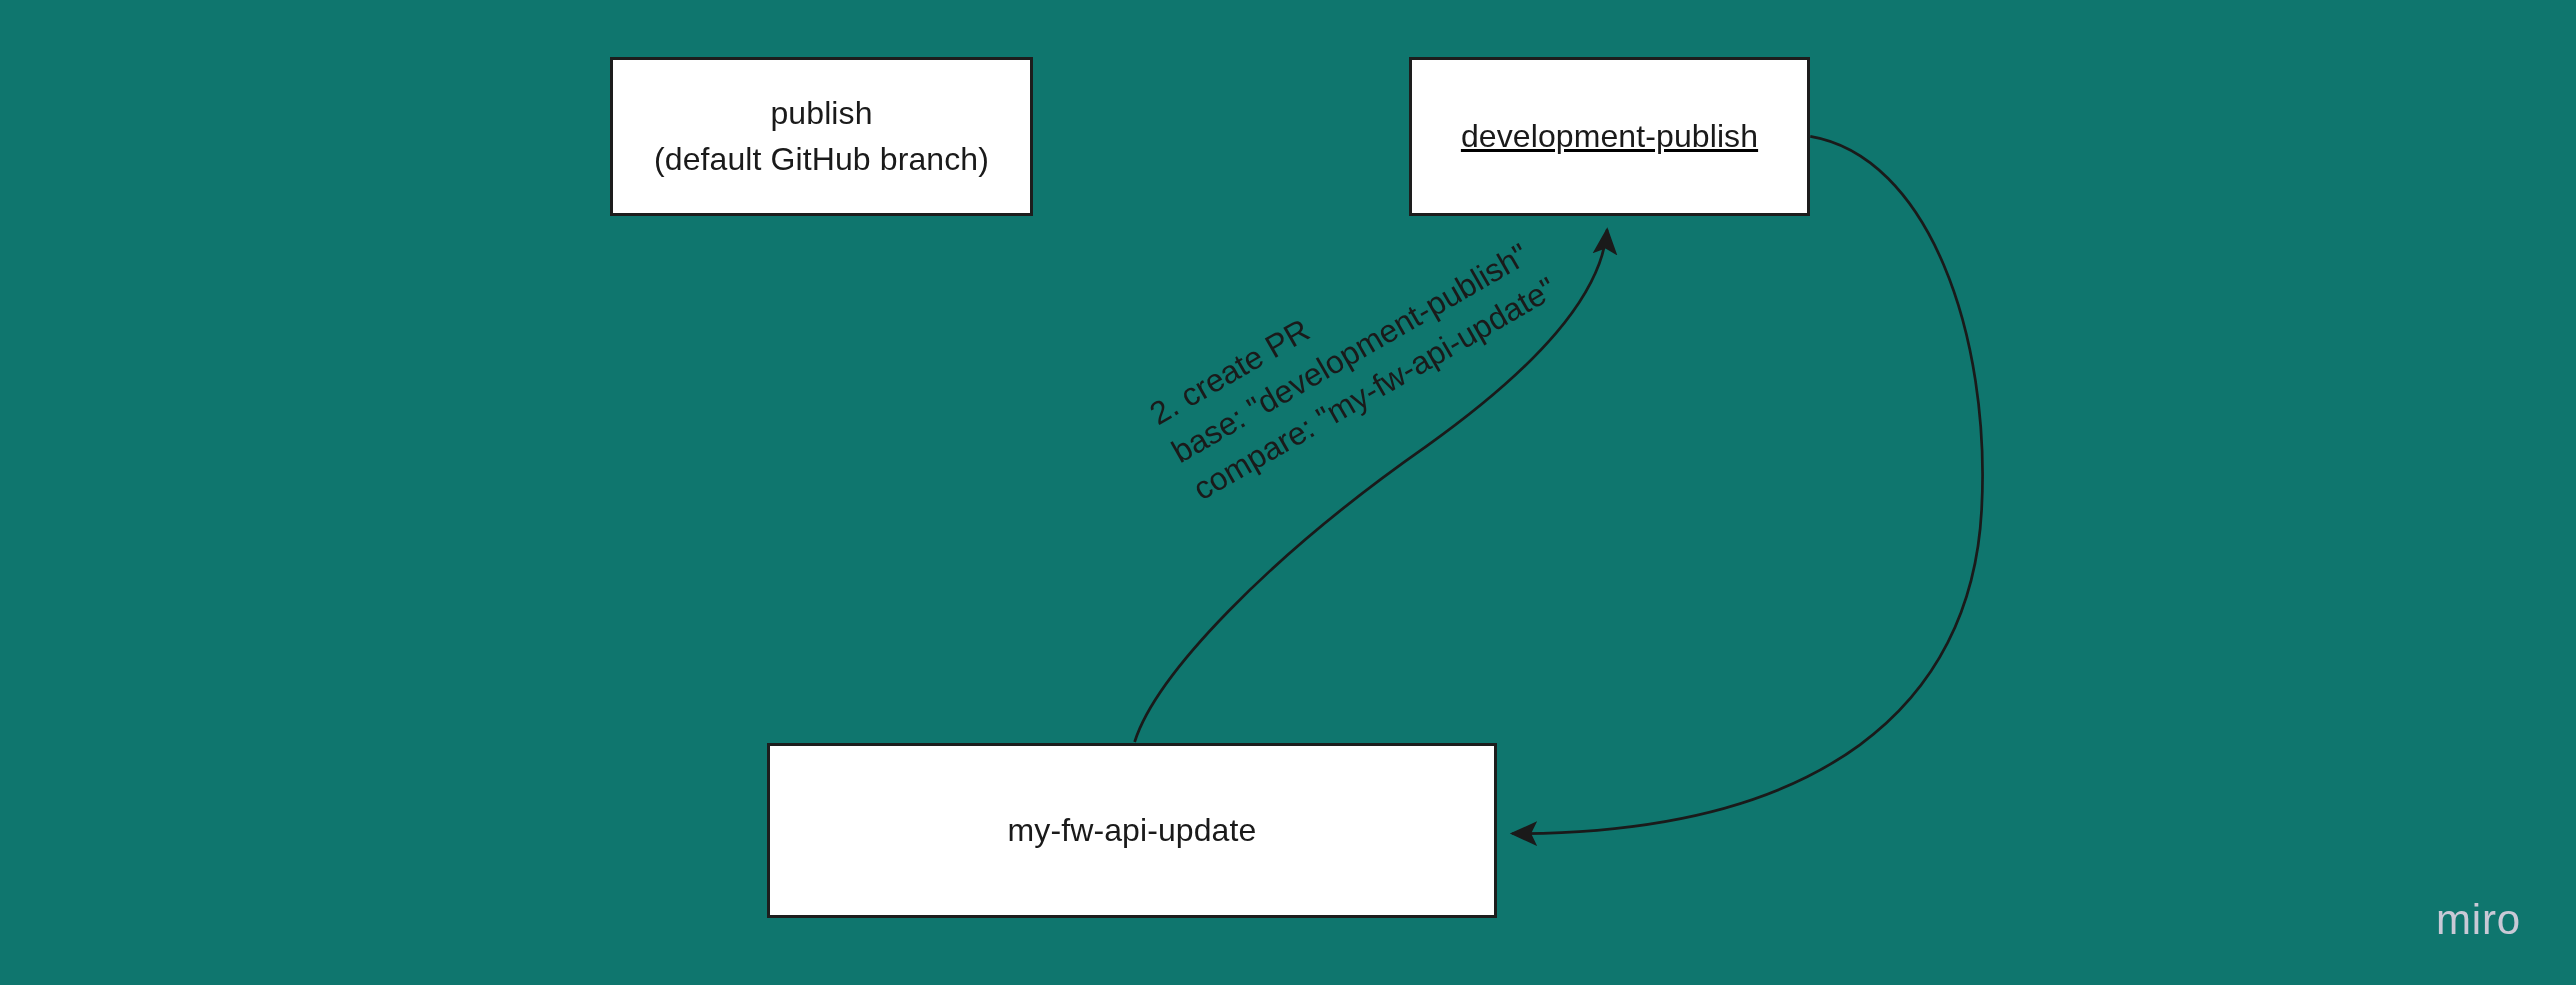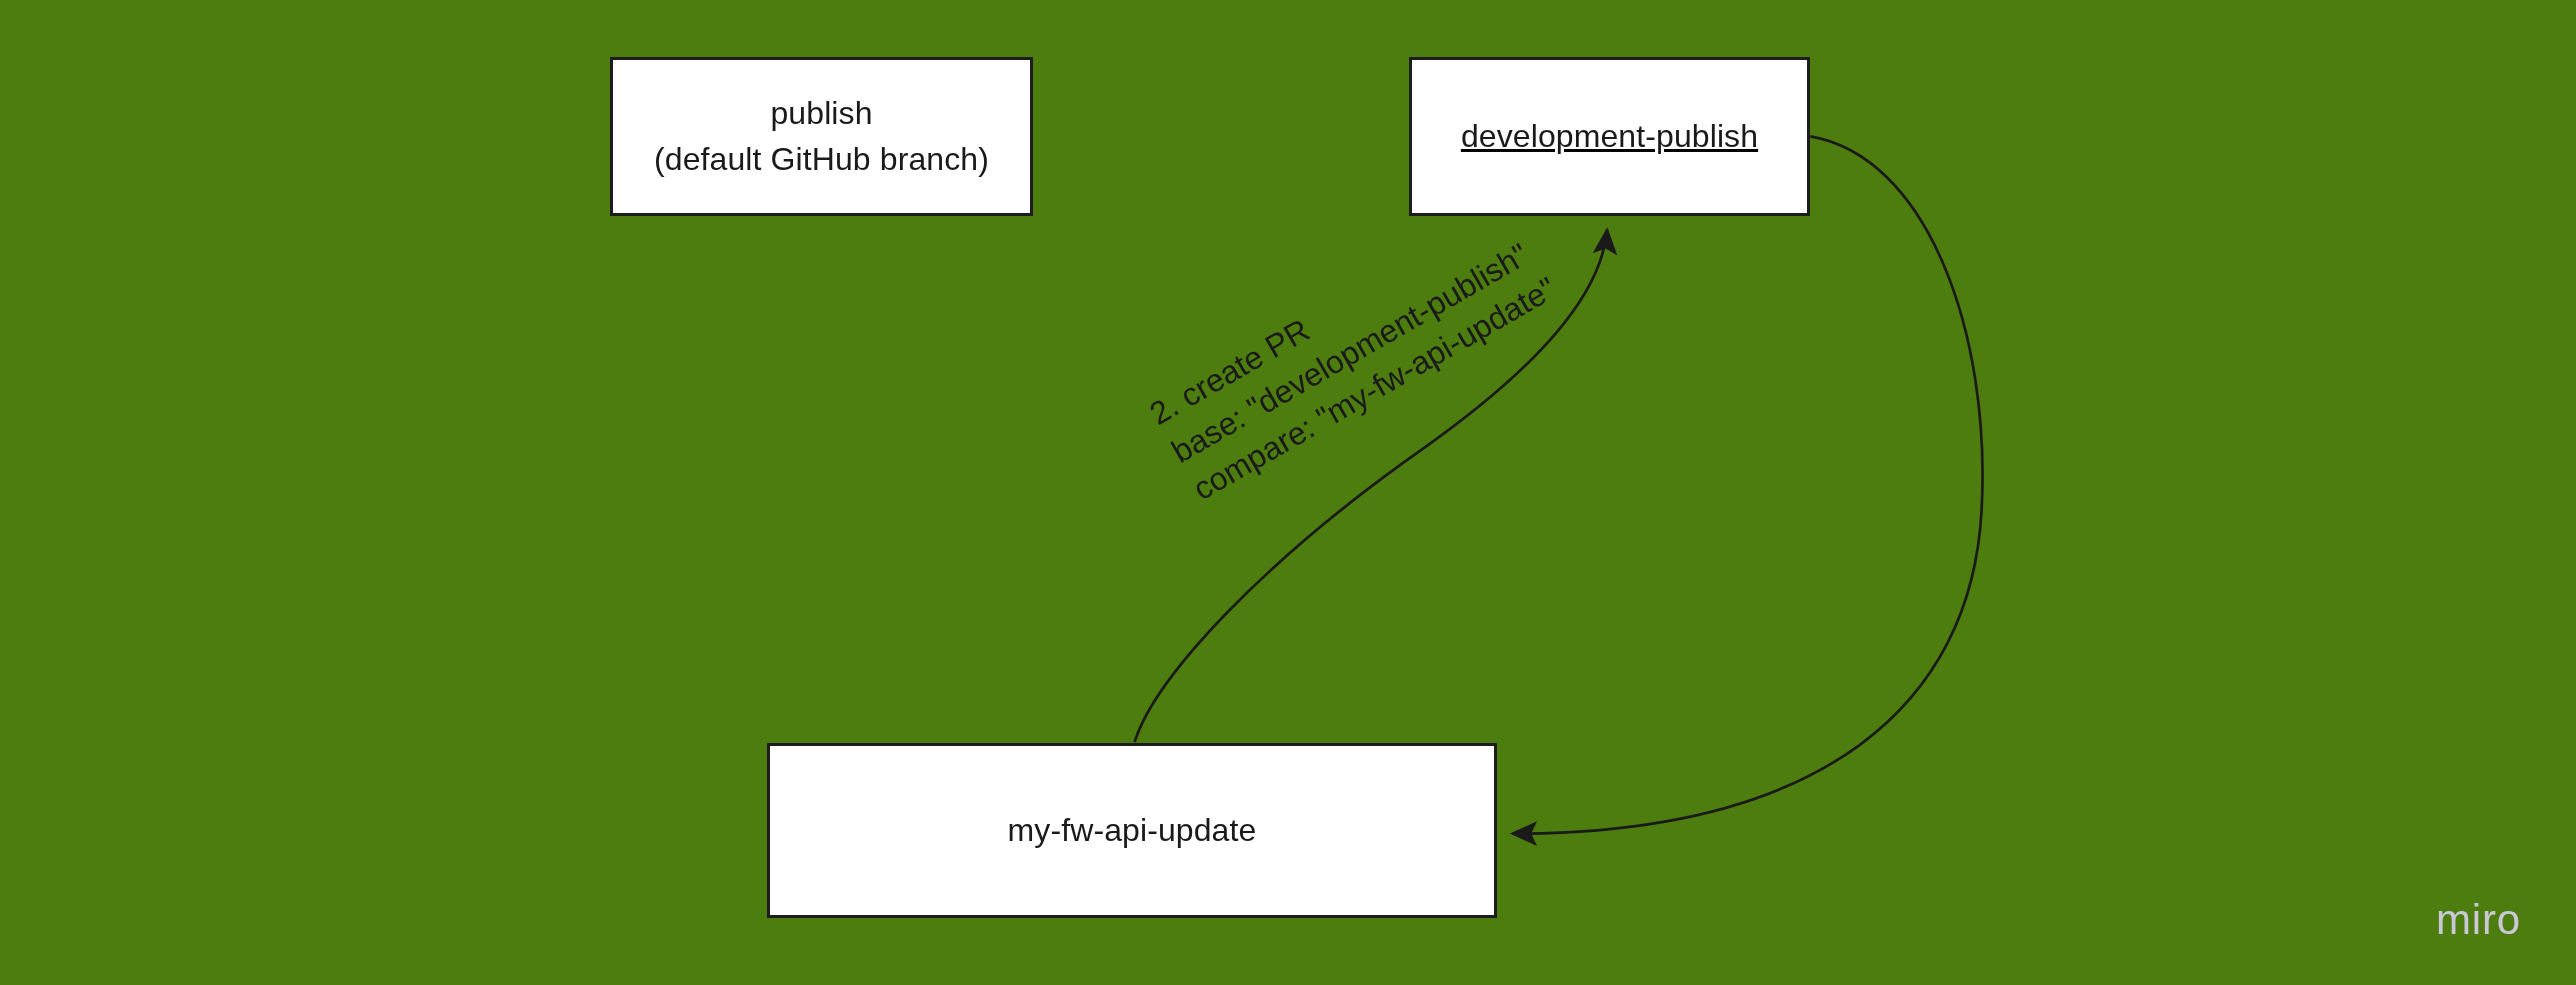"publish" #canvas { background: #4d7c0f -> #0f766e }
